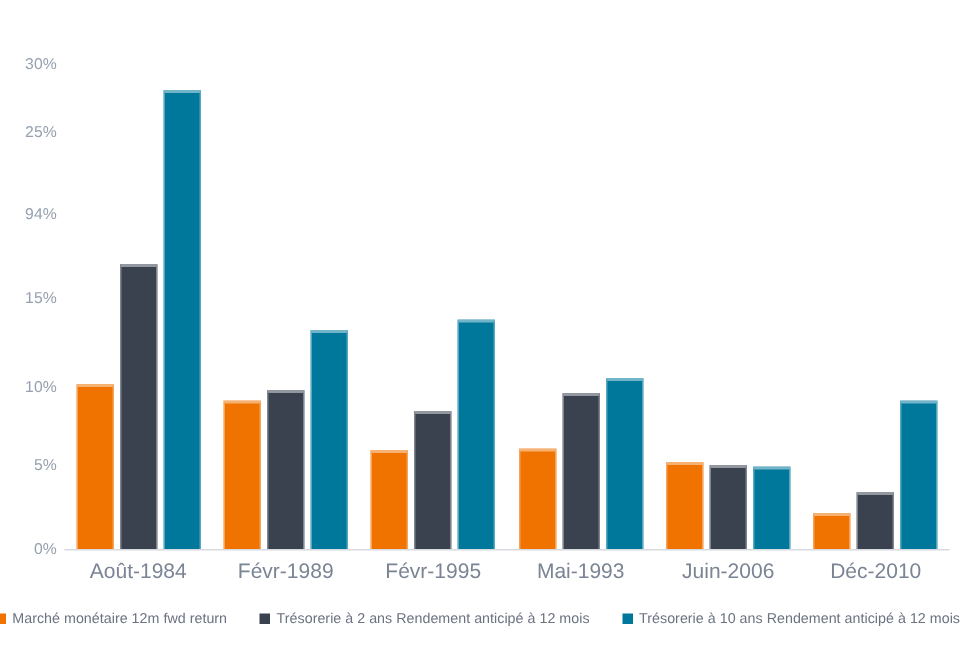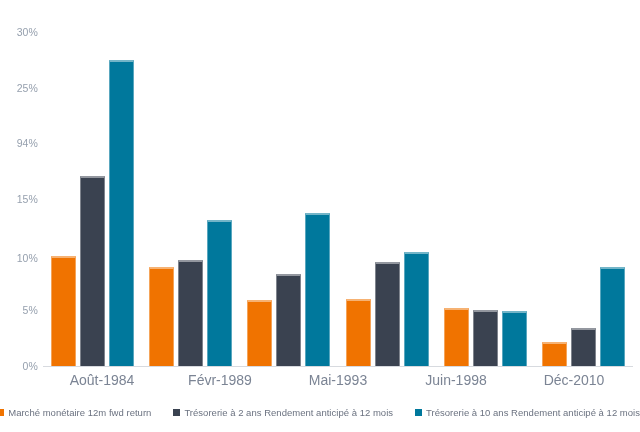"30%" div.y-tick { top: 0px -> 11px }
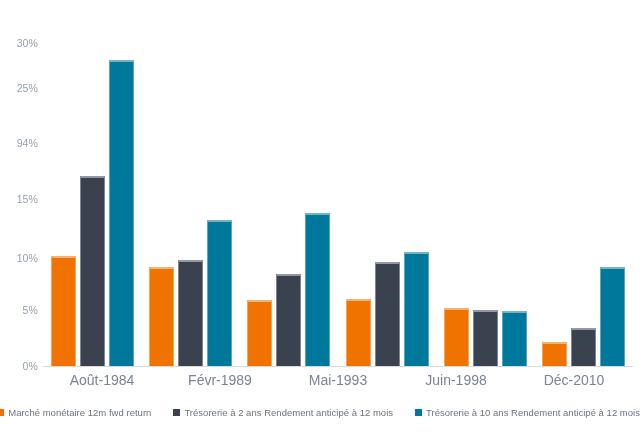"Févr-1995" div.x-tick { html: none -> <div>Févr-1995</div> }
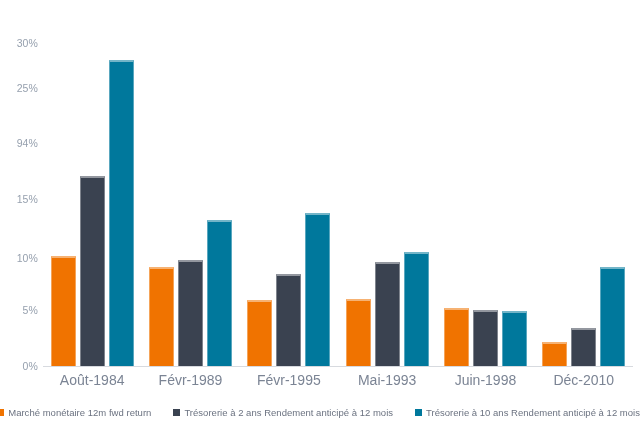"Juin-1998" div.x-tick { text: Juin-1998 -> Juin-2006 }
